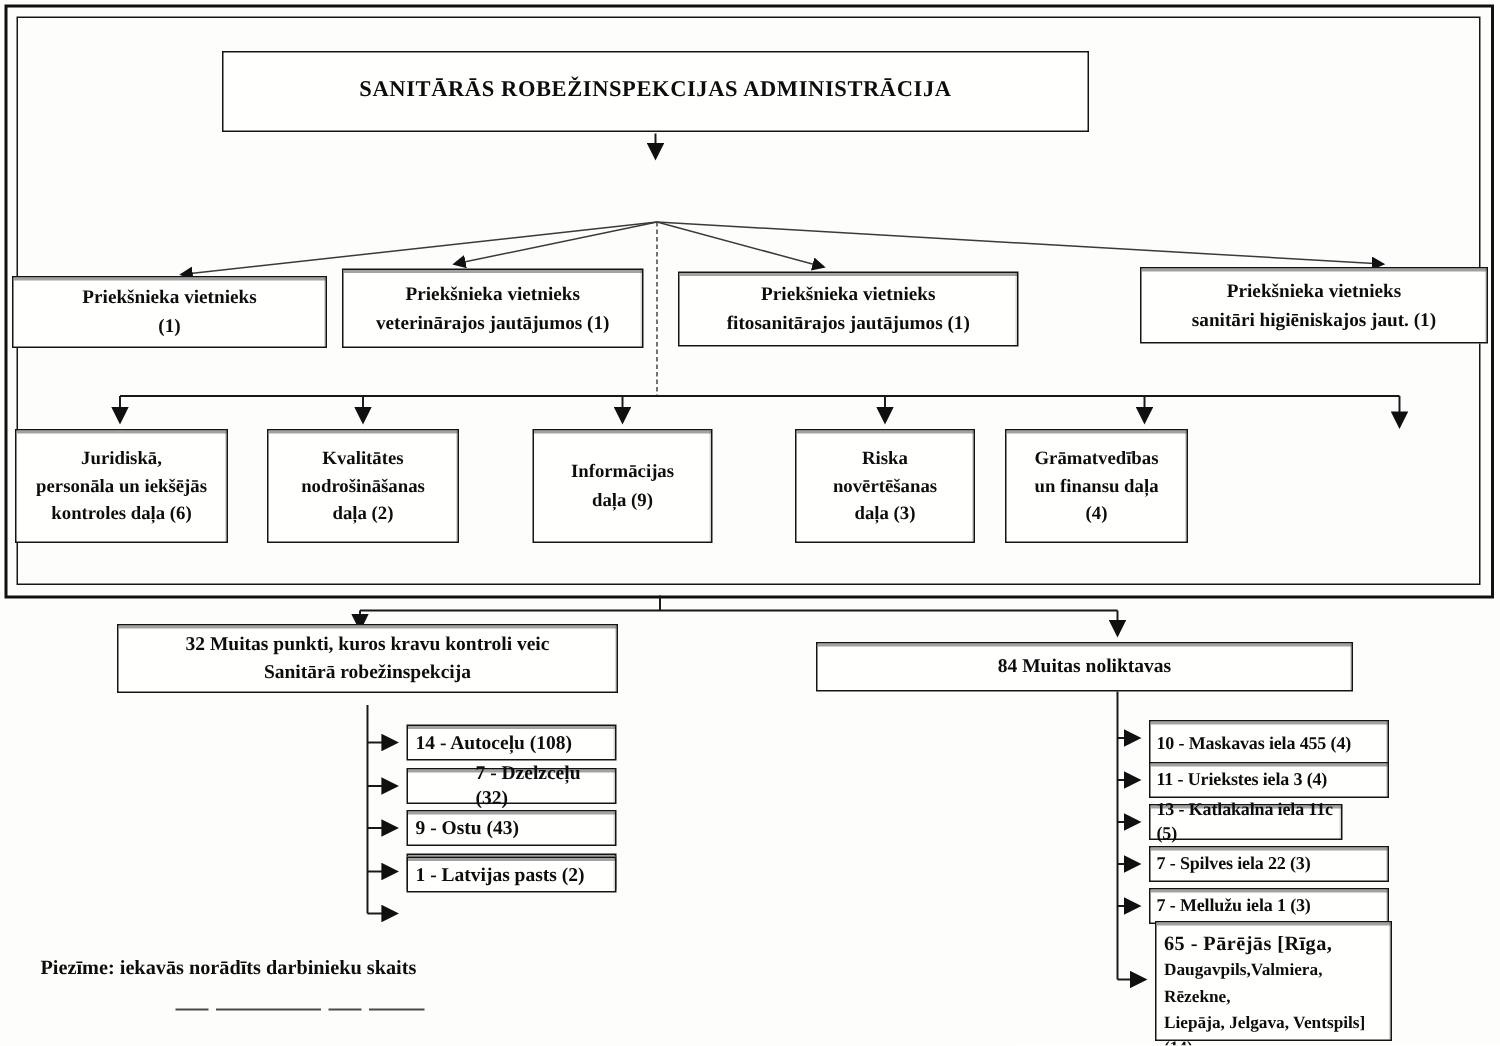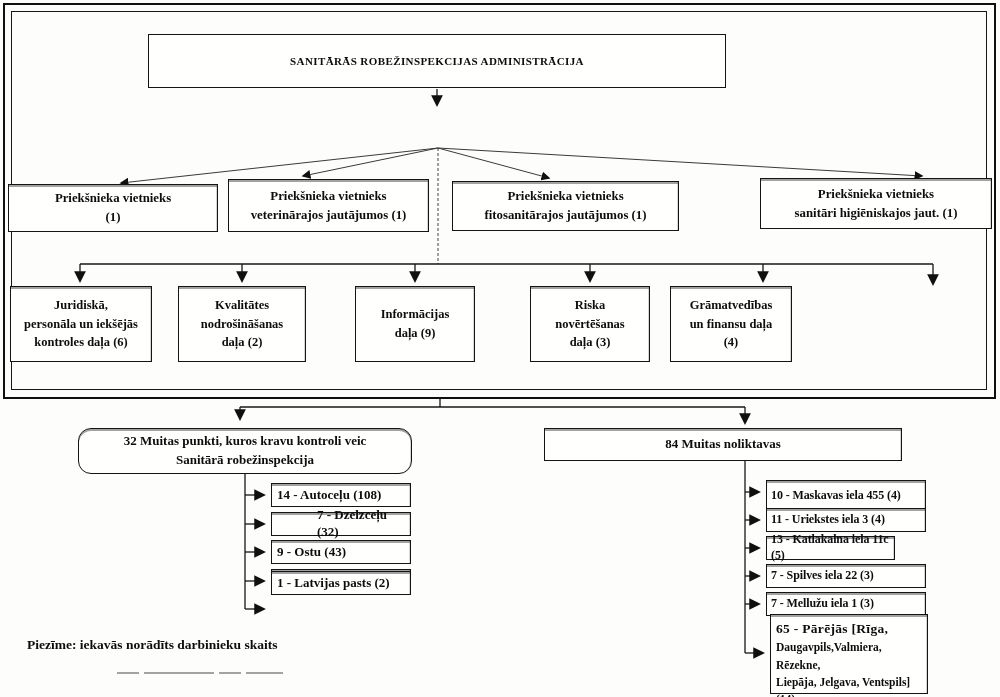"SANITĀRĀS ROBEŽINSPEKCIJAS" .title { font-size: 11px -> 15px }
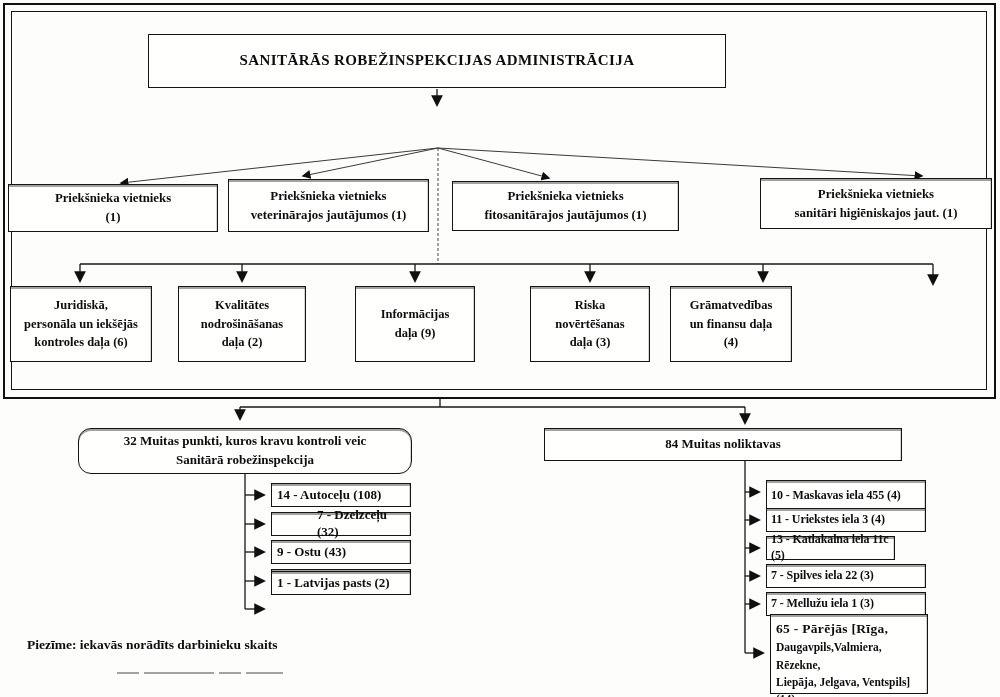"32 Muitas punkti, kuros kravu" div.box { border-radius: 13px -> none; top: 428px -> 416px }
